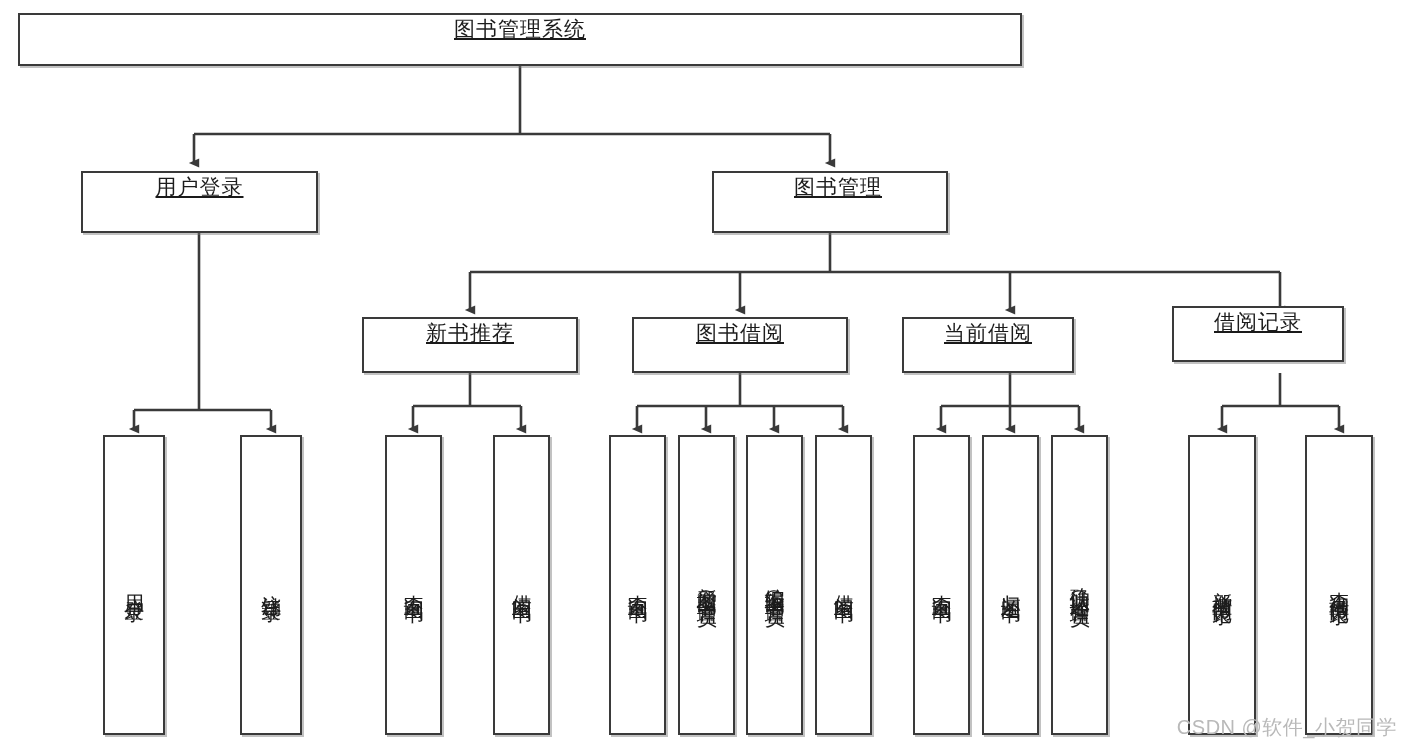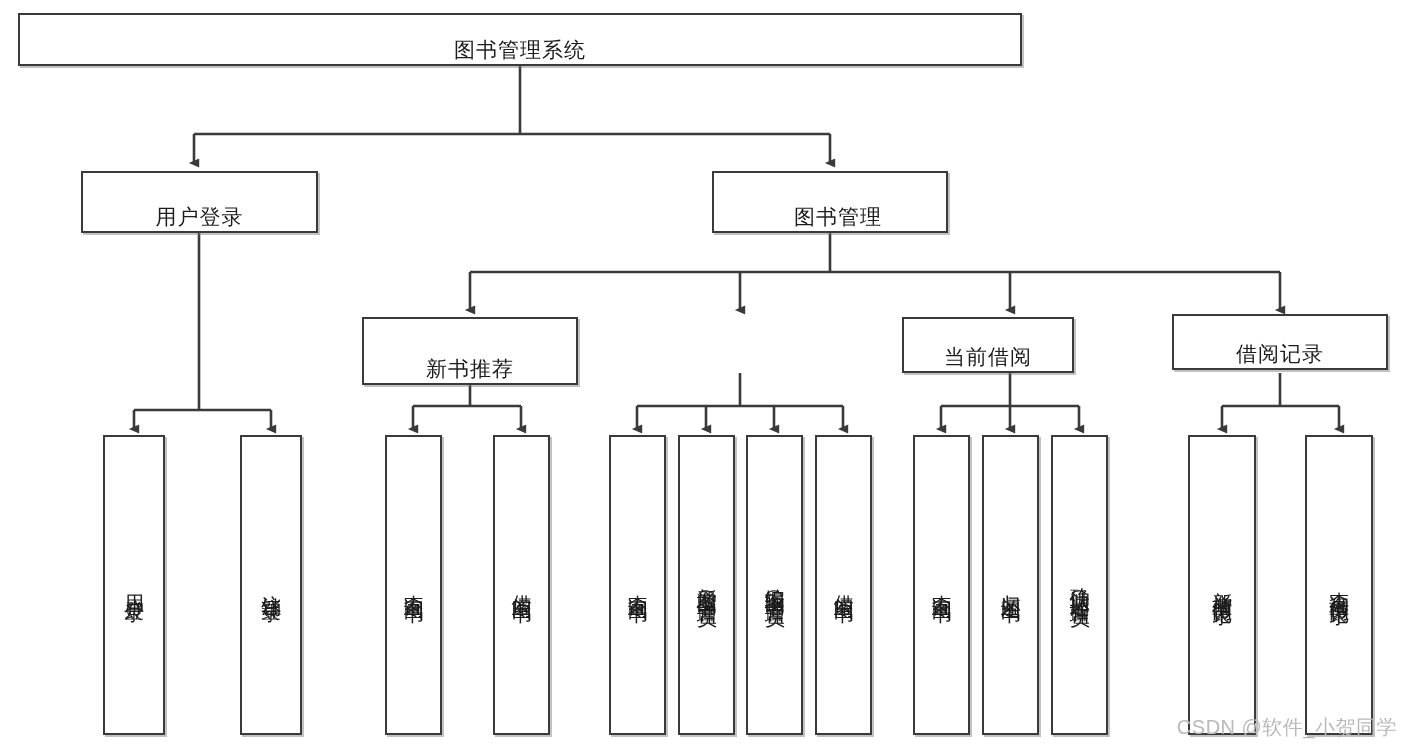"图书管理系统" .node.h { align-items: flex-end -> flex-start; text-decoration: none -> underline }
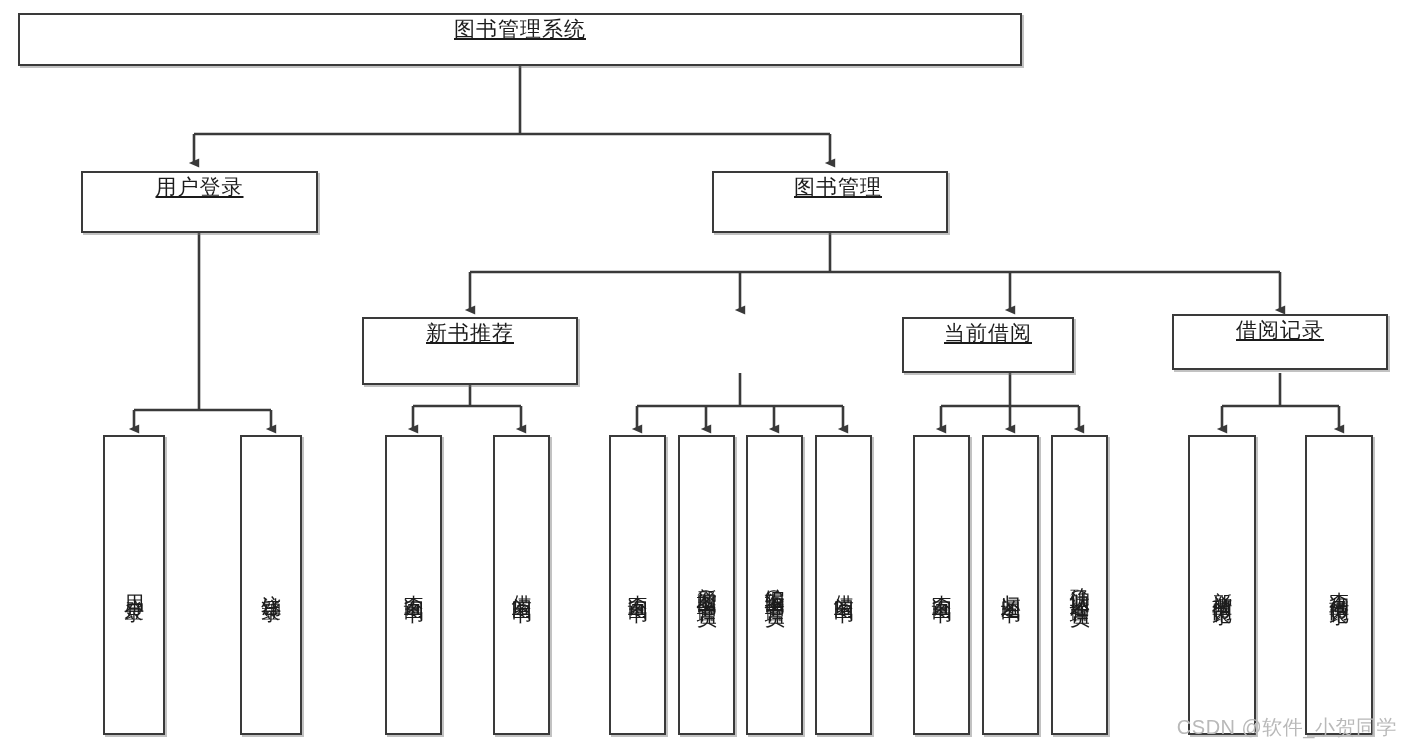"新书推荐" div.node { height: 68px -> 56px }
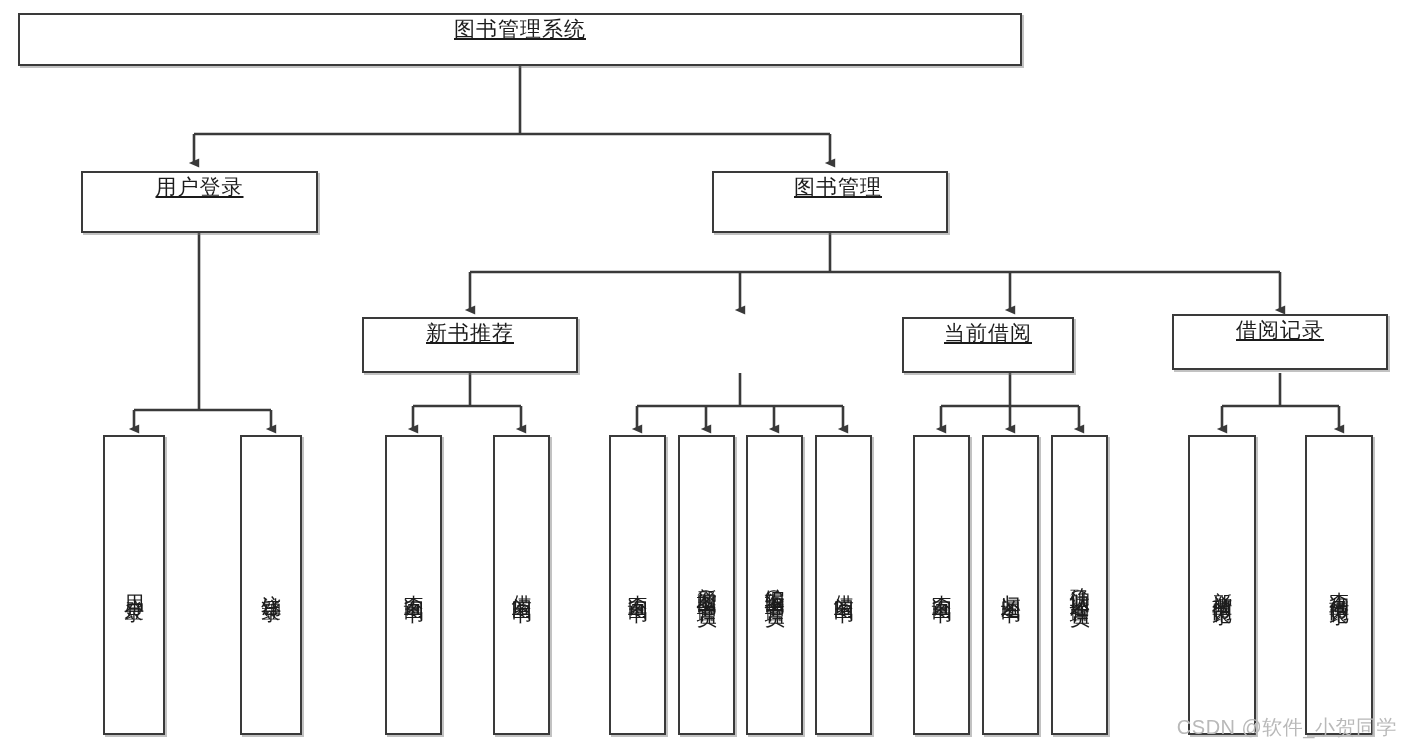"图书借阅" div.node { html: none -> <div> <span>图书借阅</span> </div> }
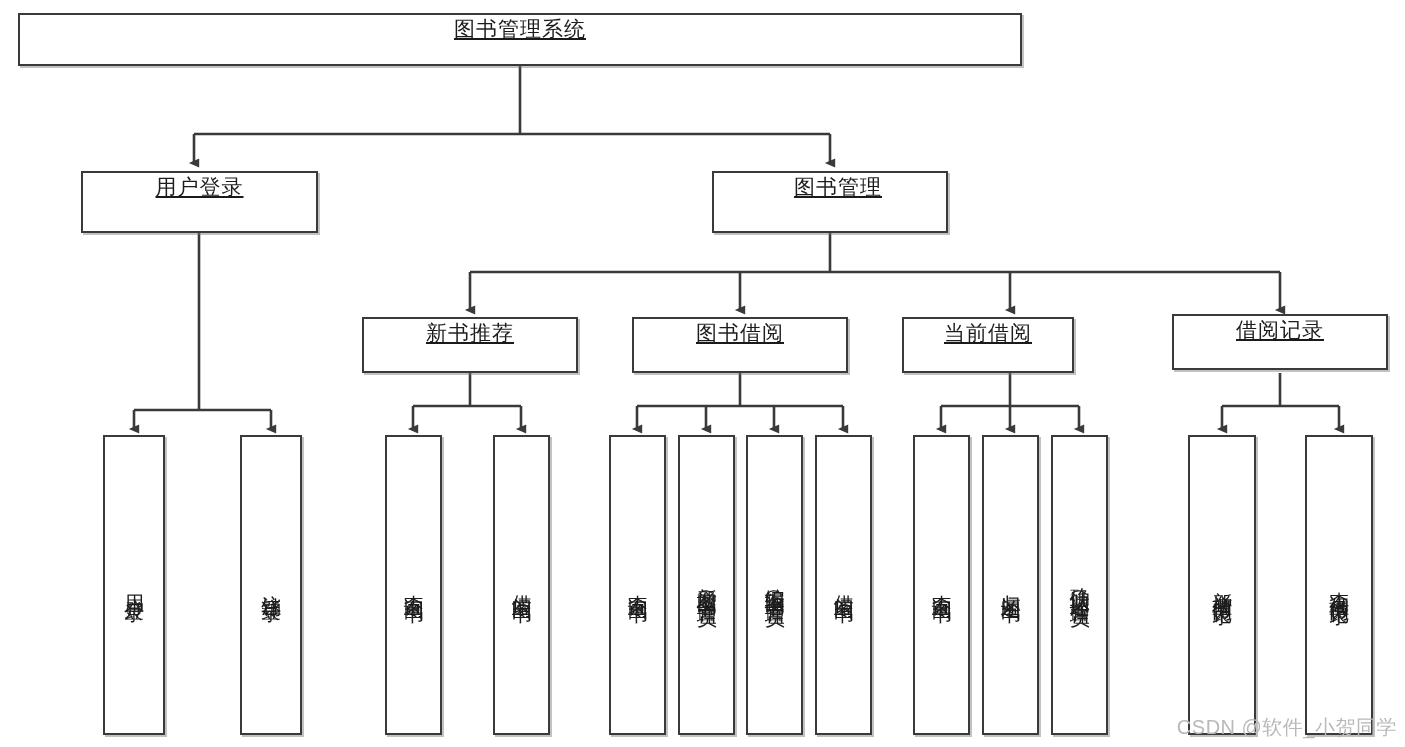"借阅记录" div.node { top: 314px -> 306px; width: 216px -> 172px }
